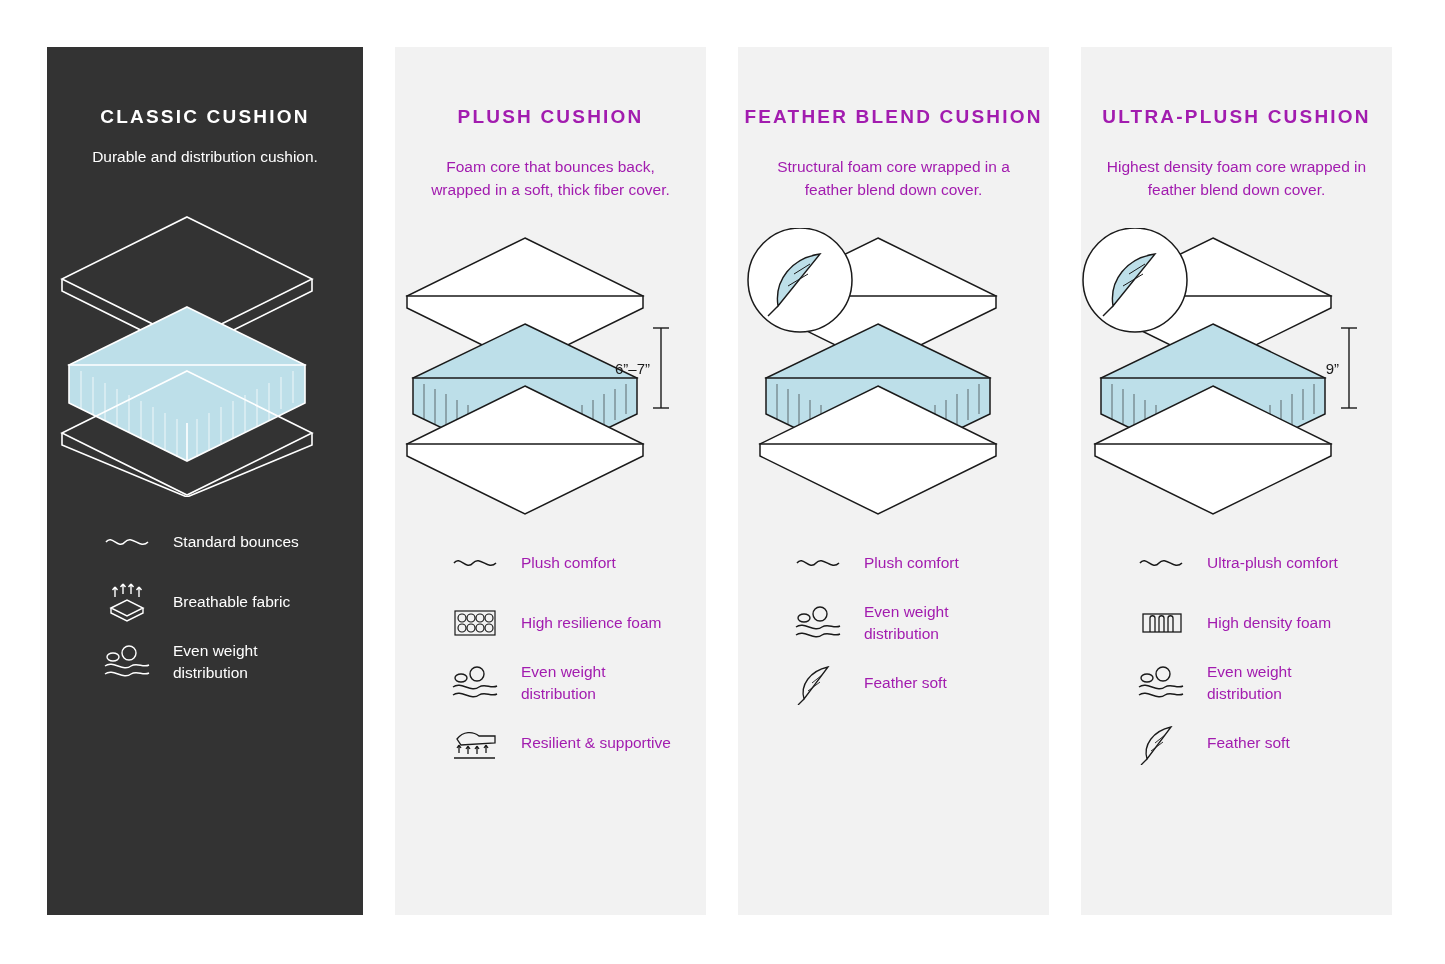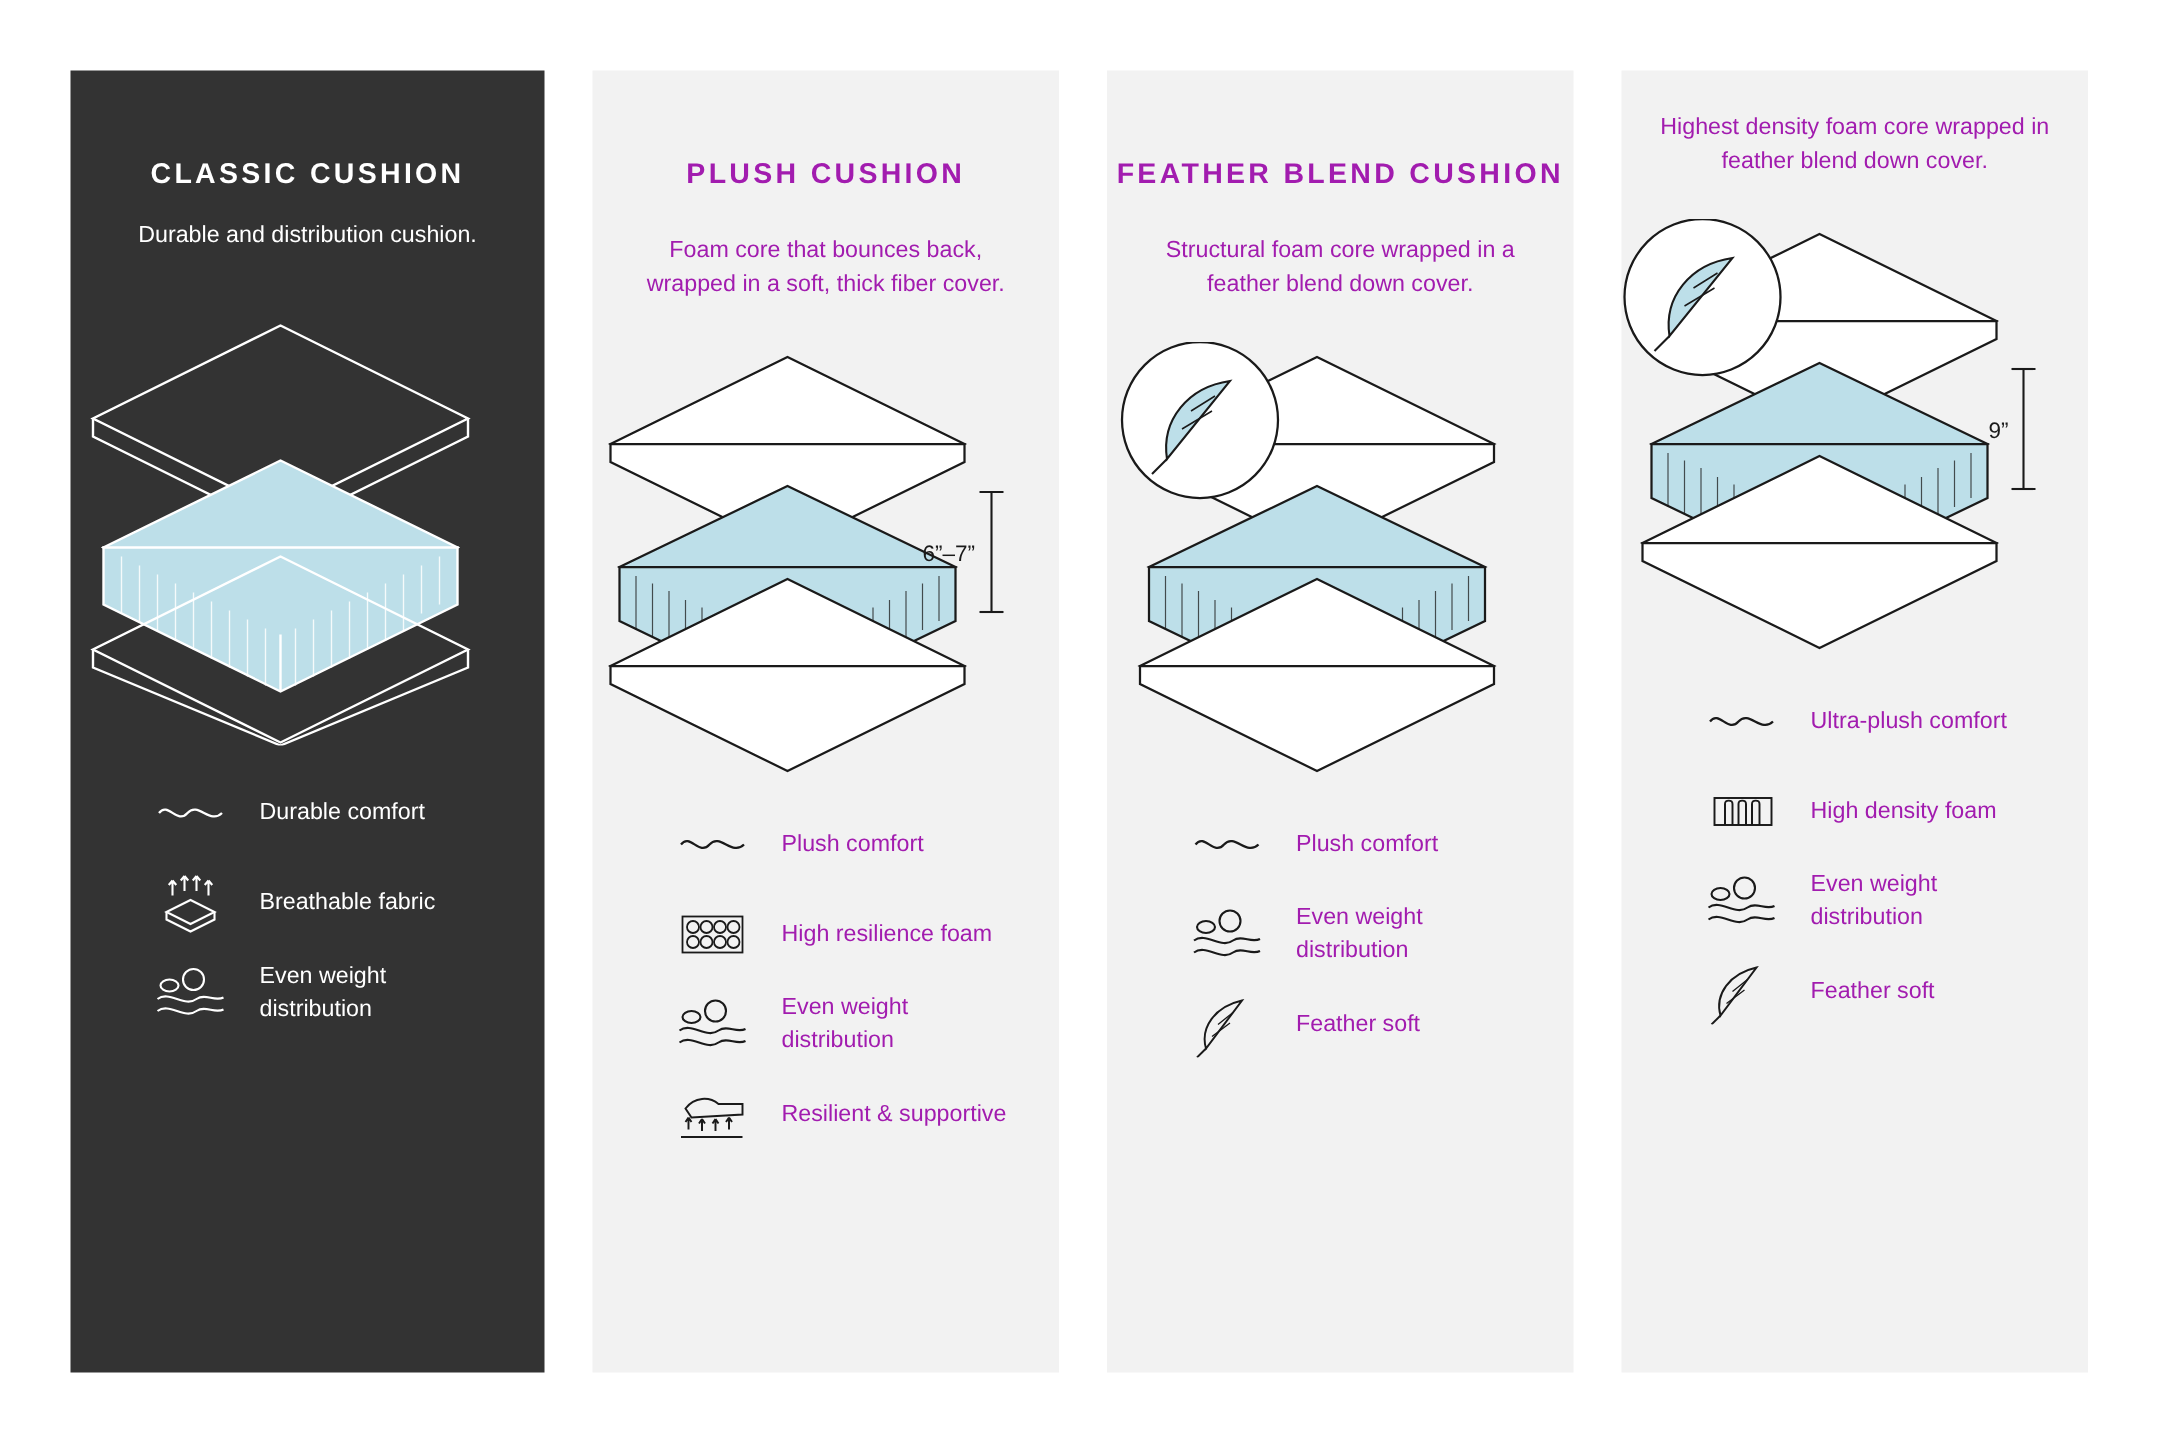"ULTRA-PLUSH CUSHION" div.card-title { html: none -> <div>ULTRA-PLUSH CUSHION</div> }
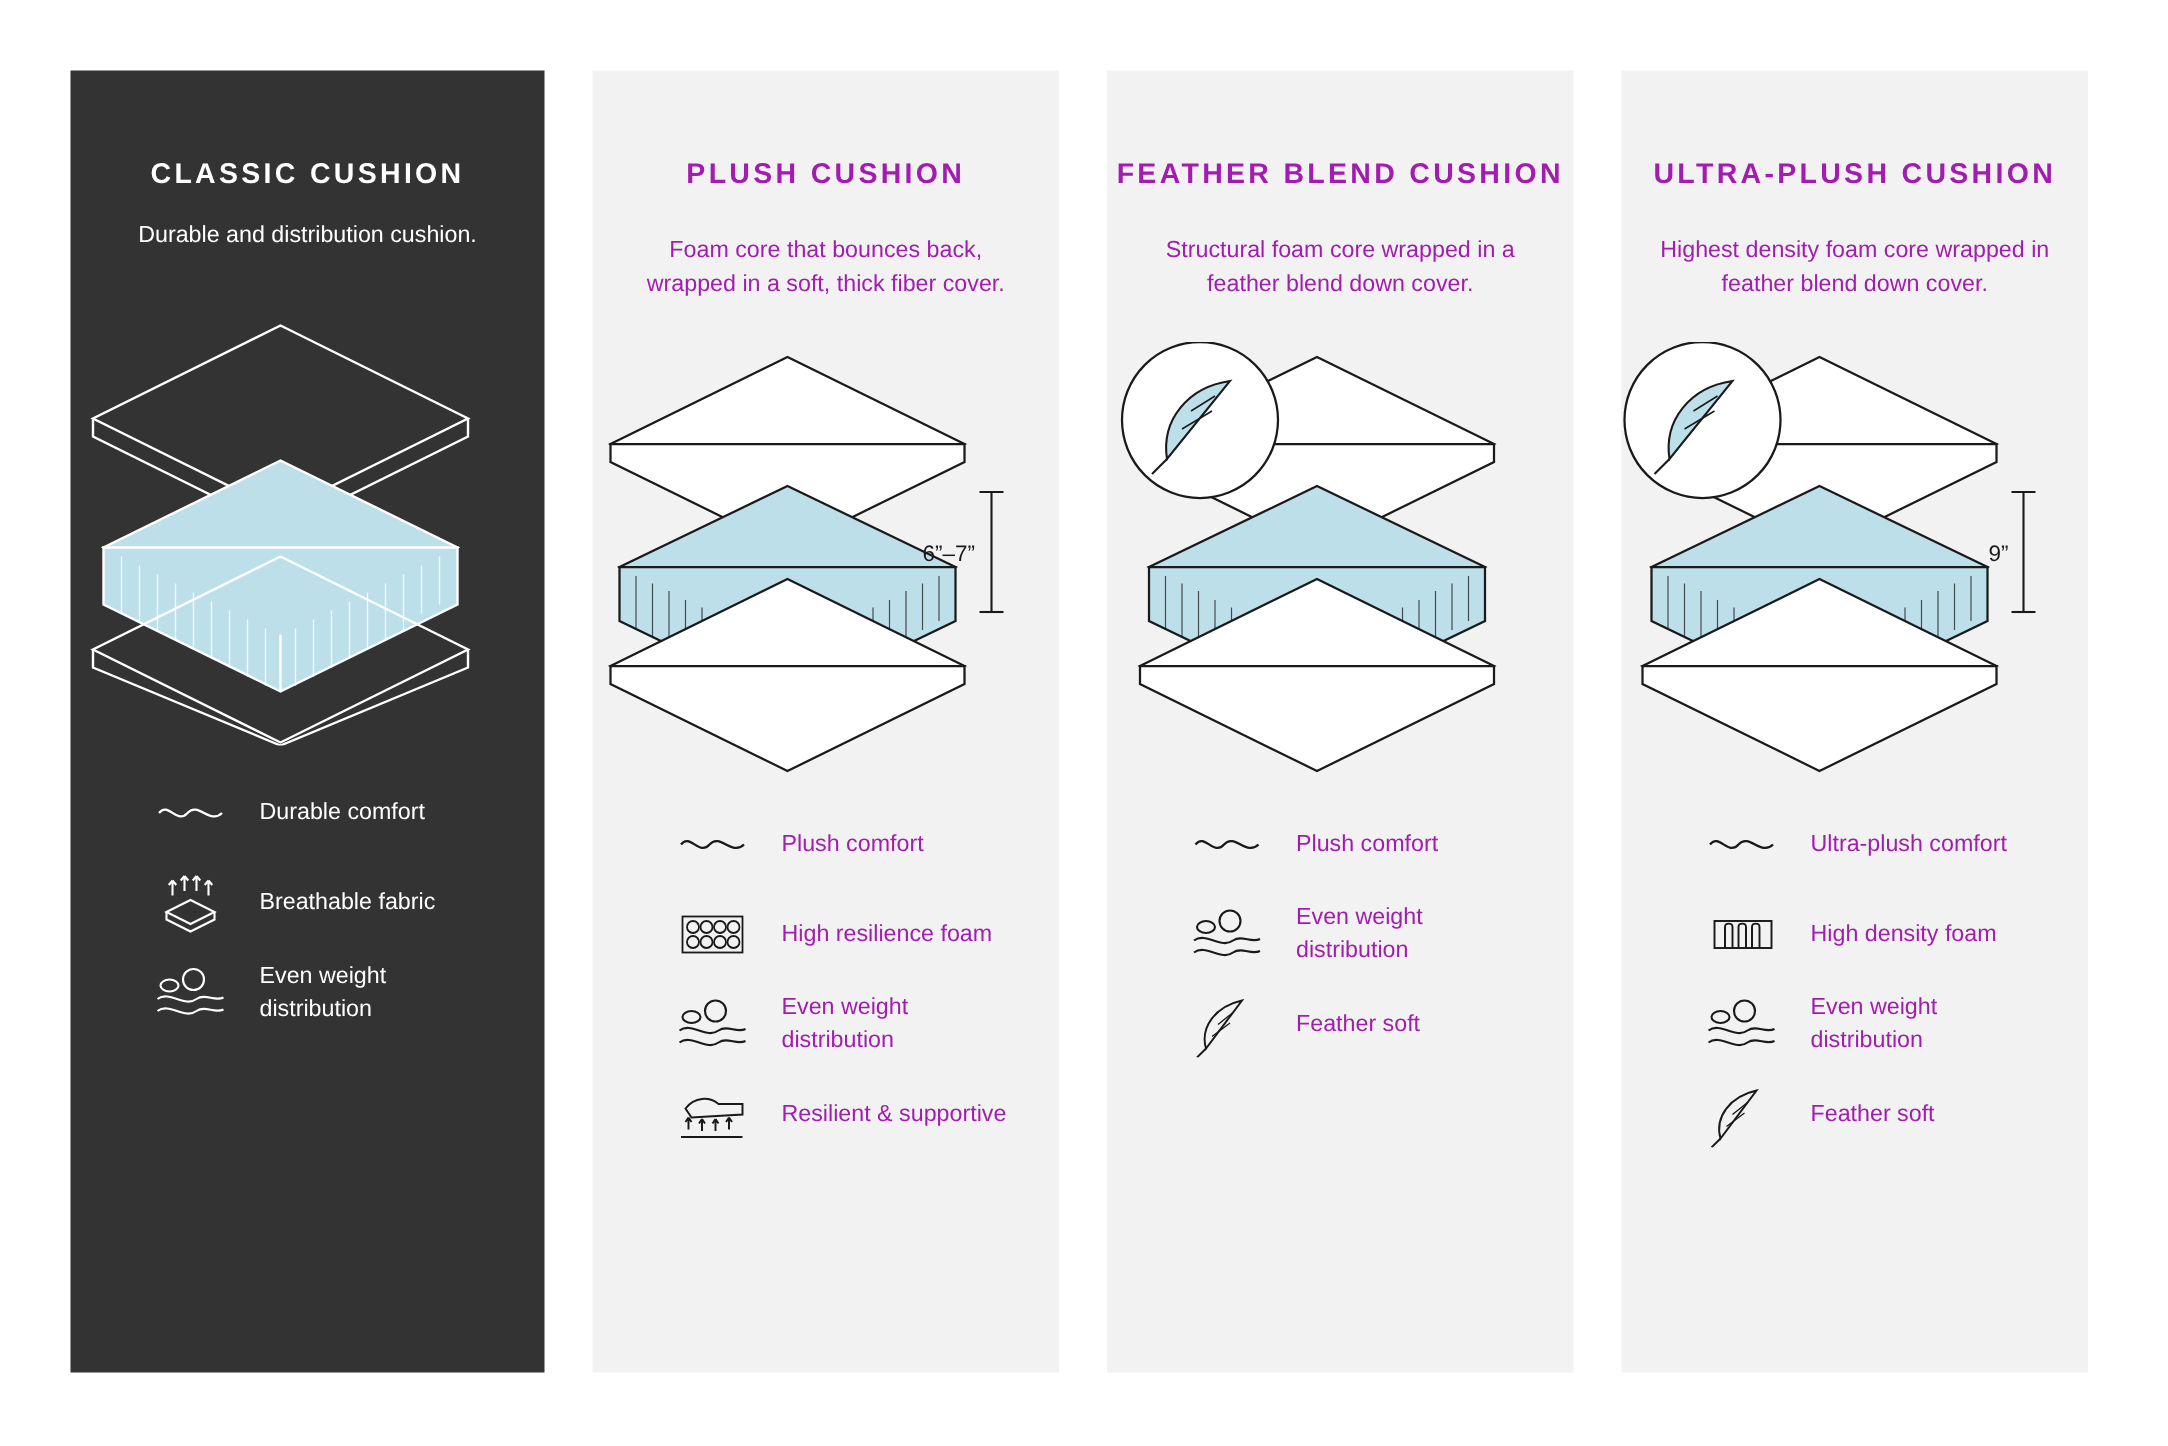"Durable comfort" span.feature-label { text: Durable comfort -> Standard bounces }
